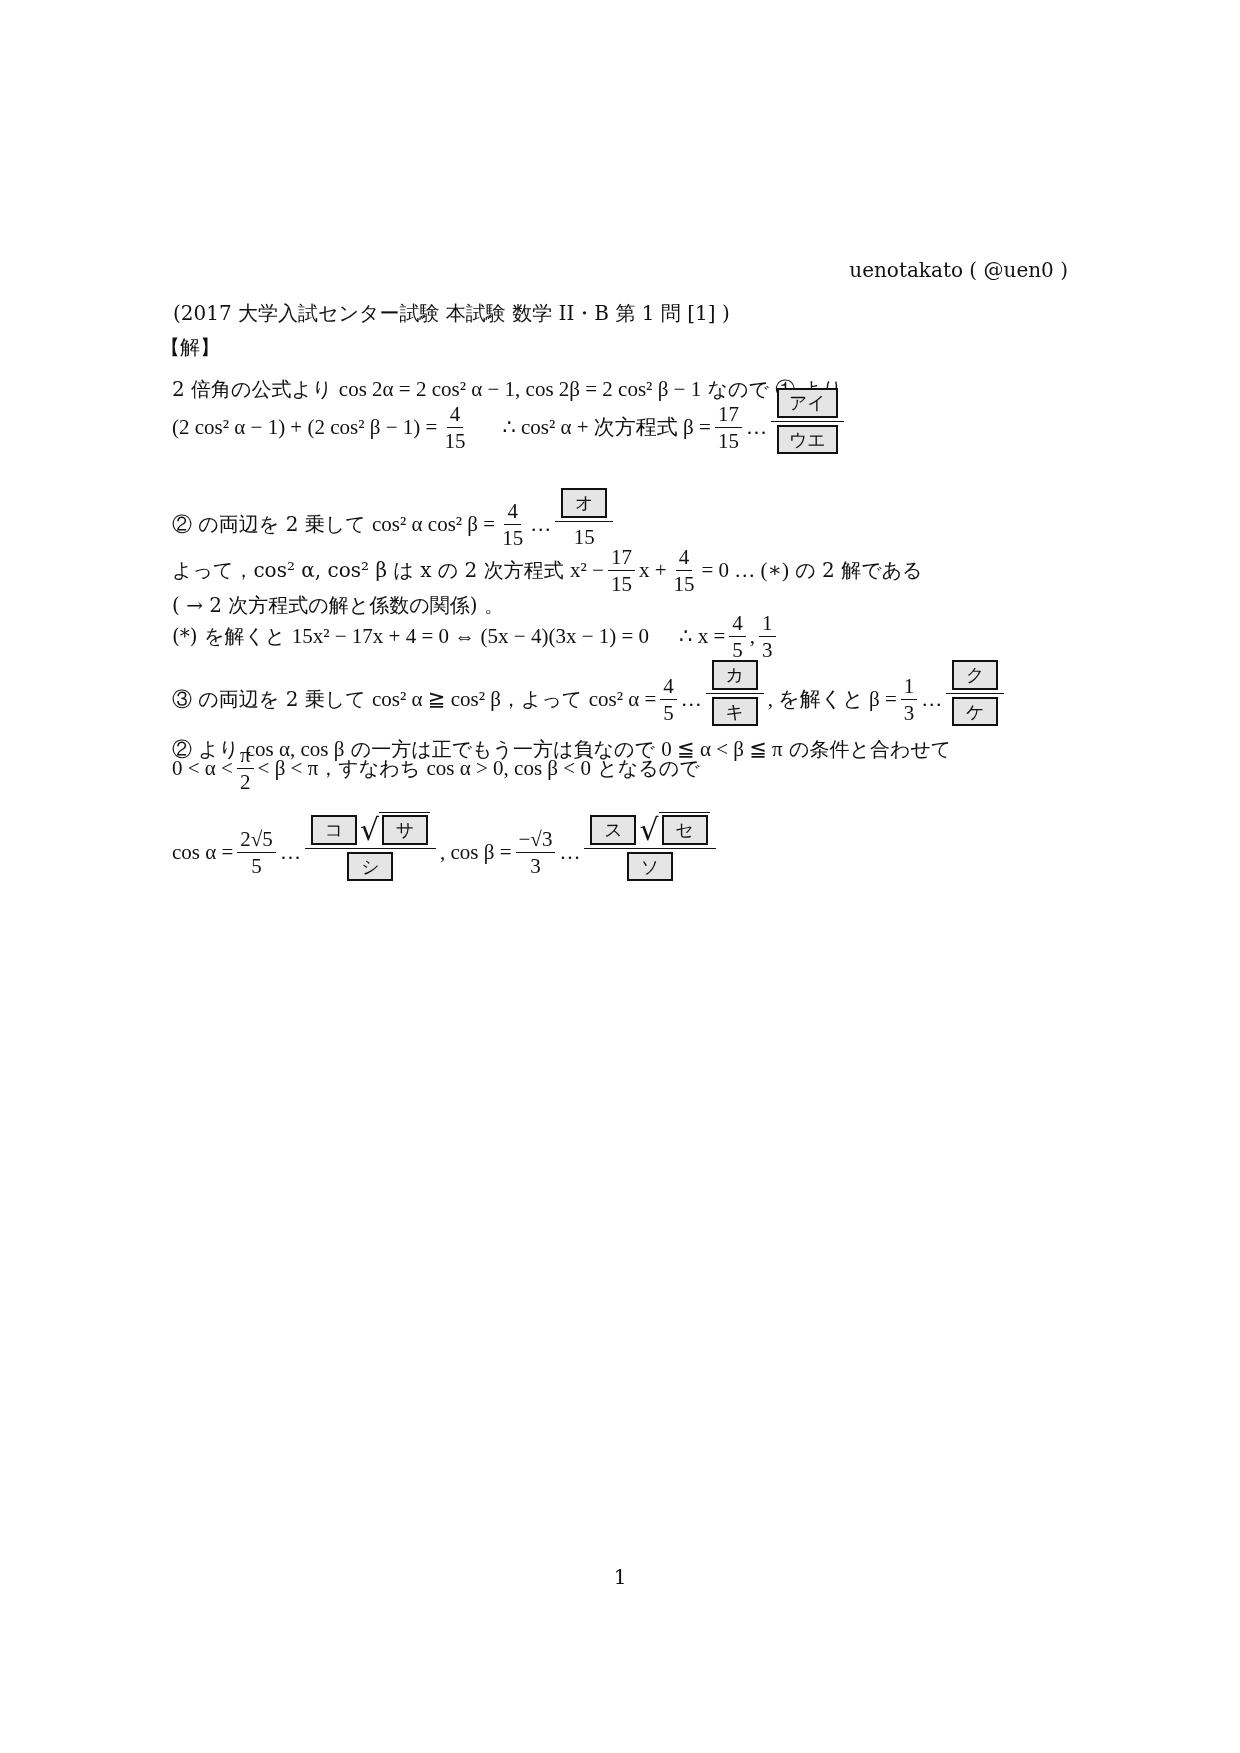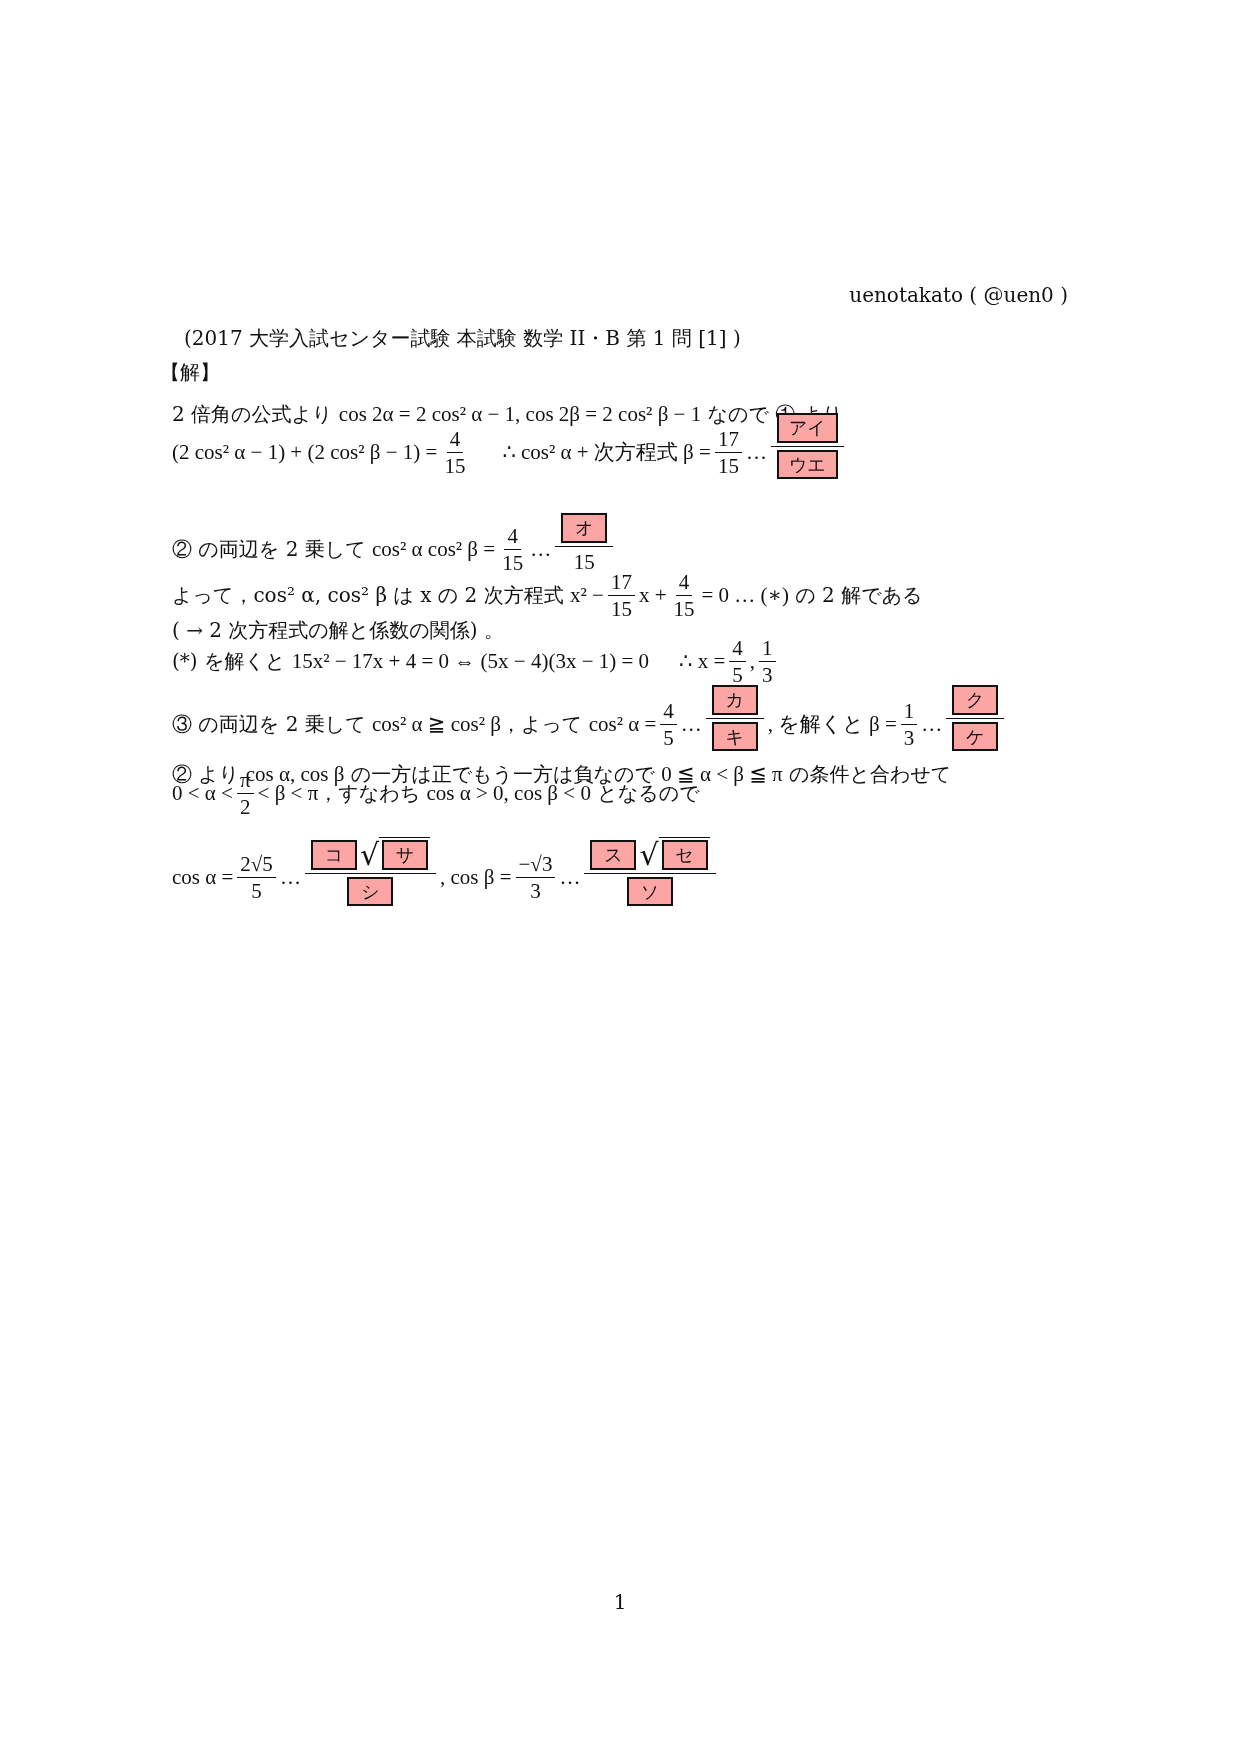"uenotakato ( @uen0 )" .page { margin-top: 25px -> none }
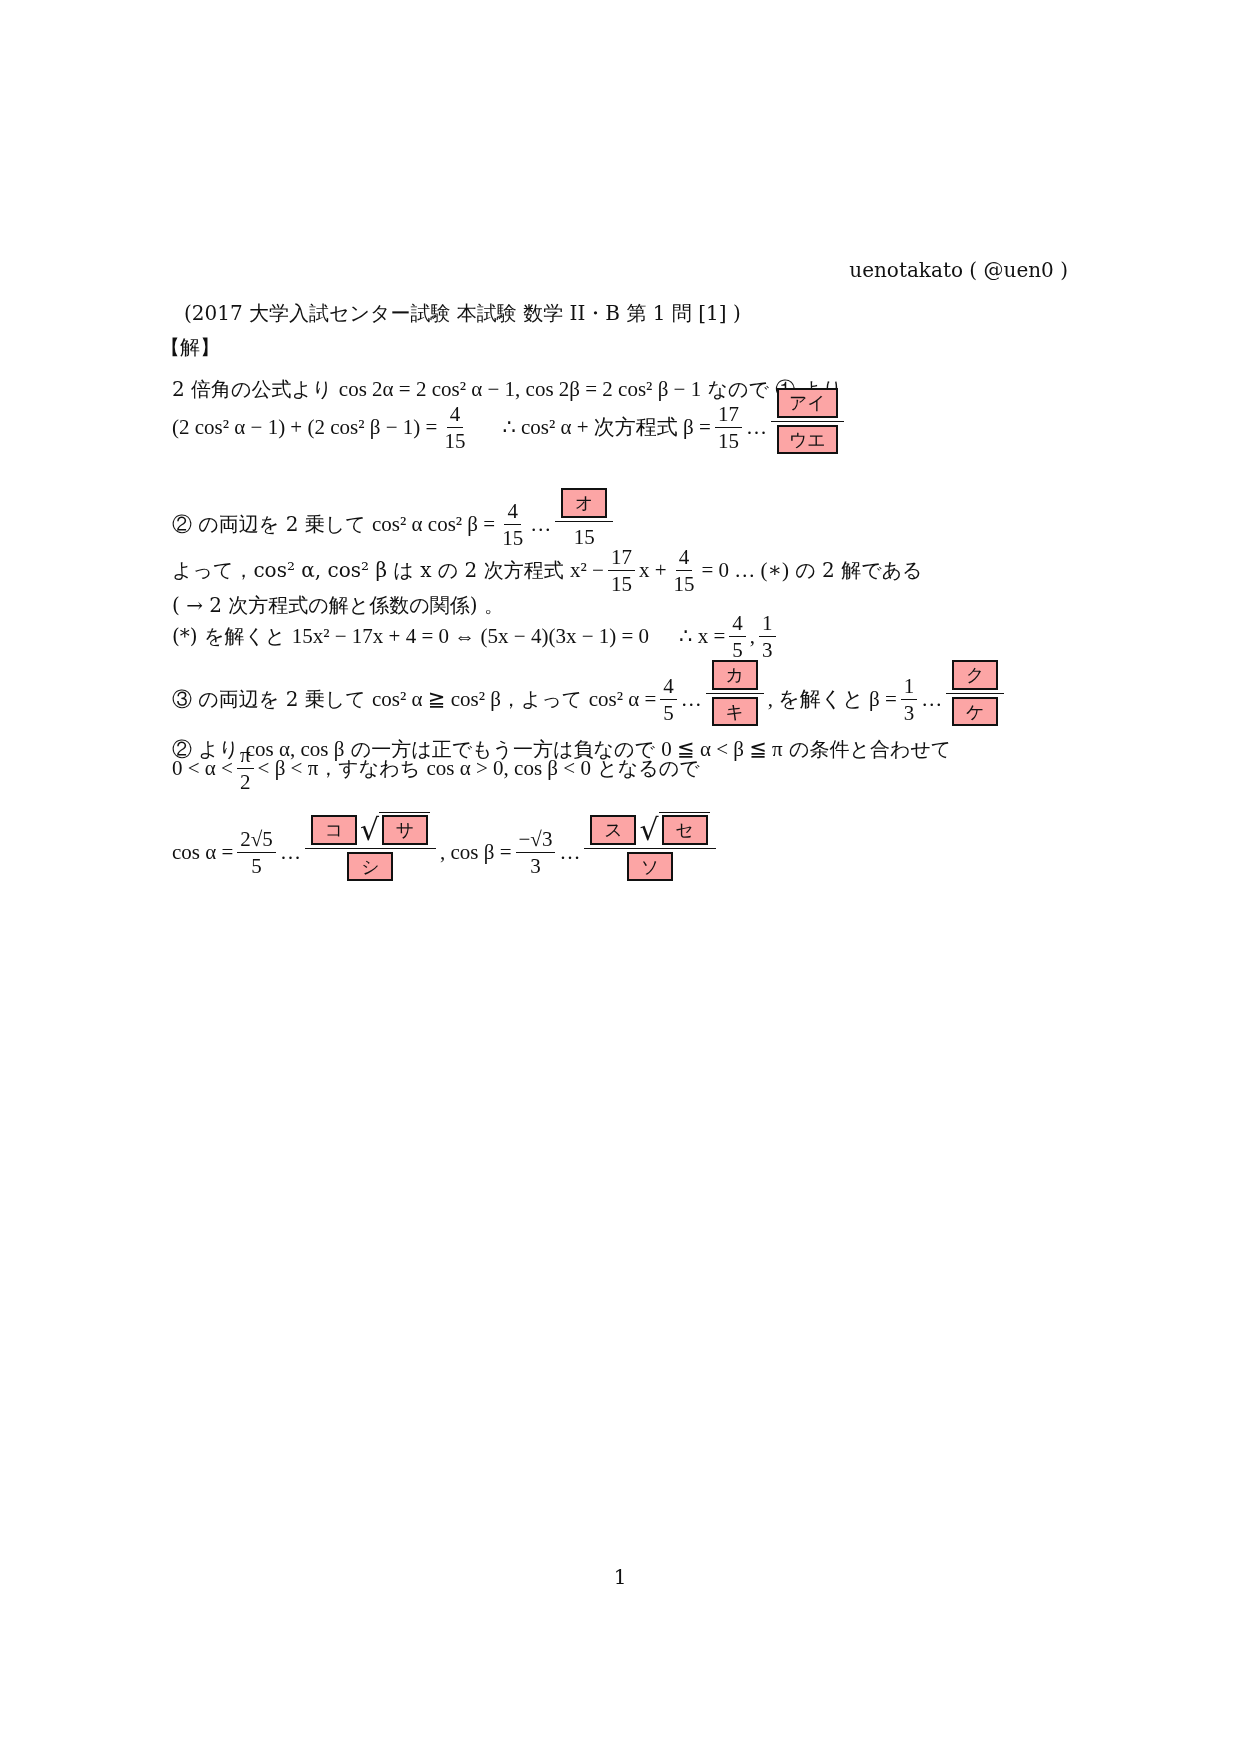"(2017 大学入試センター試験 本試験 数学 II・B" div.line { left: 184px -> 173px }
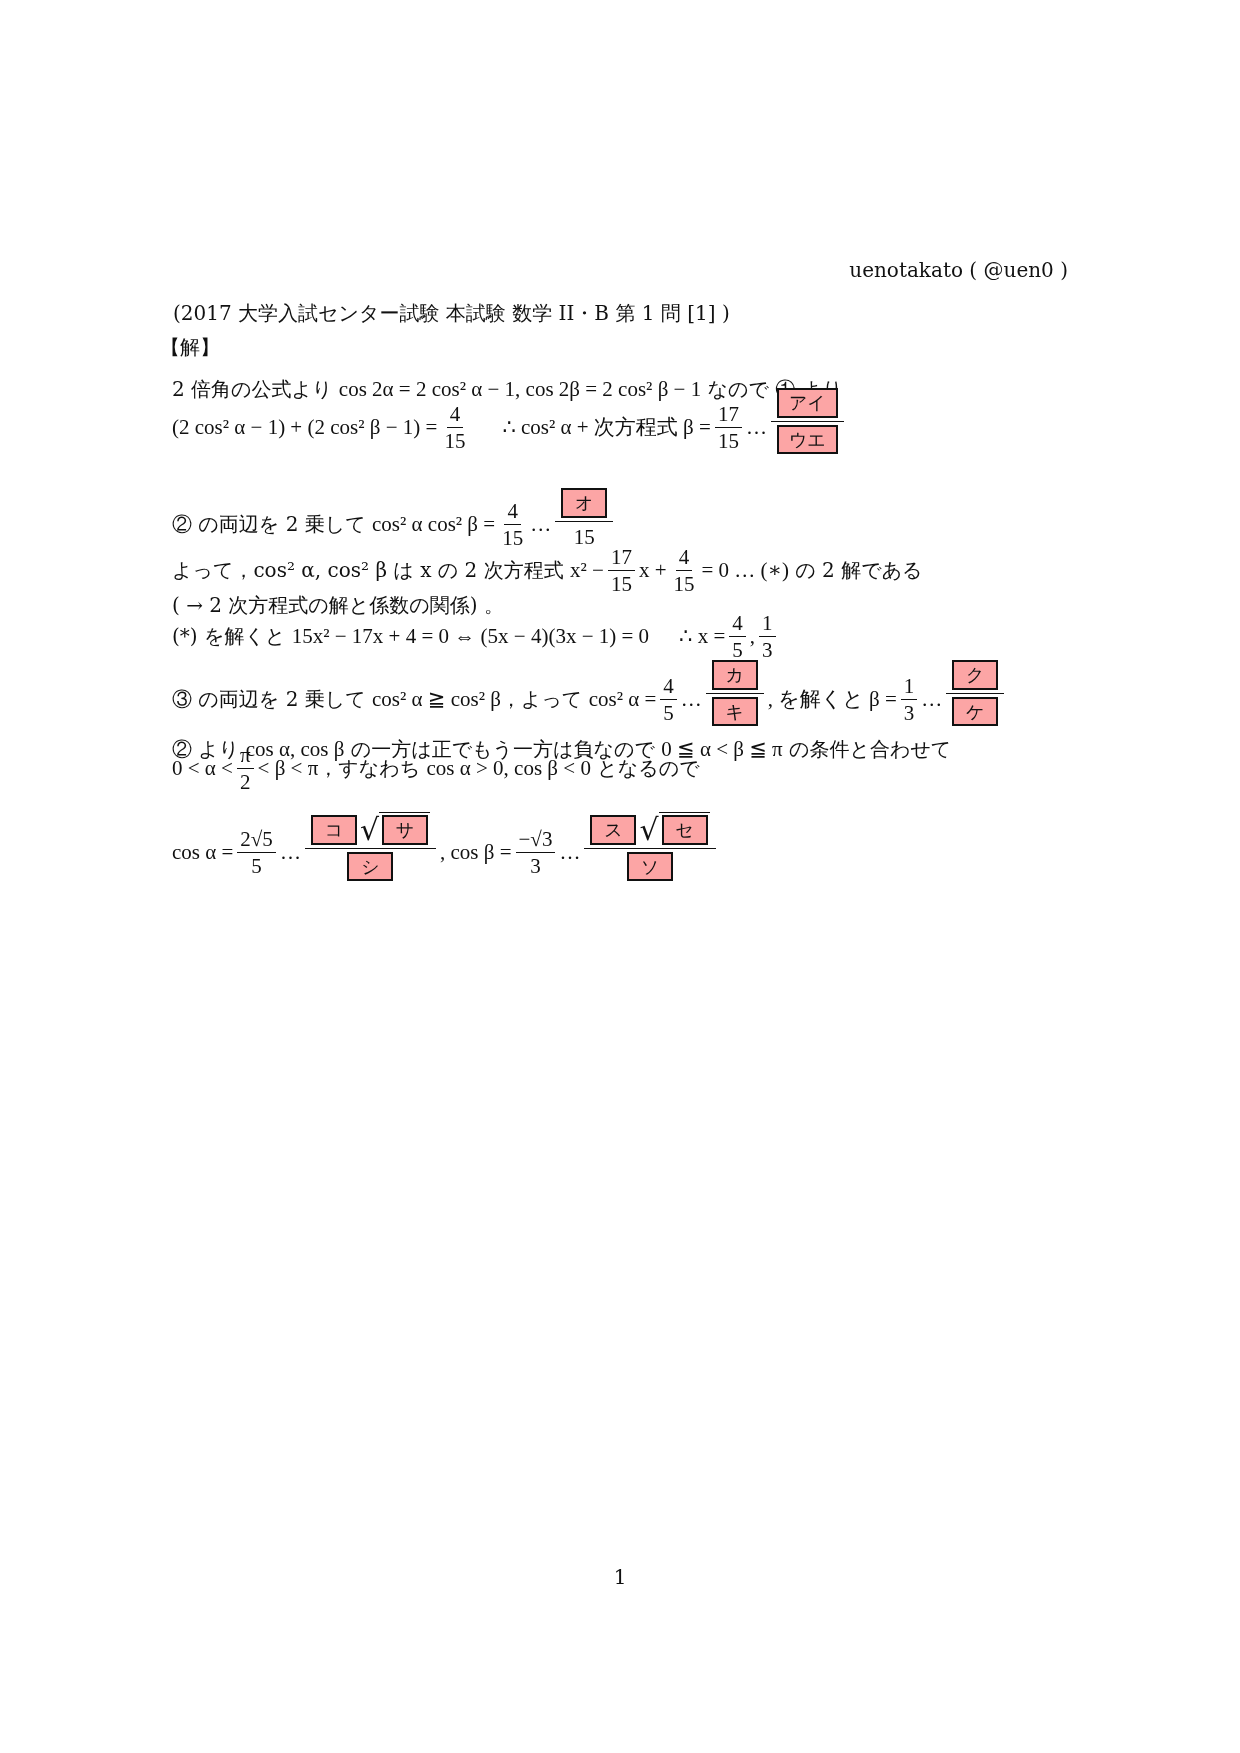"アイ" .box { background: #fca5a5 -> #e5e5e5 }
